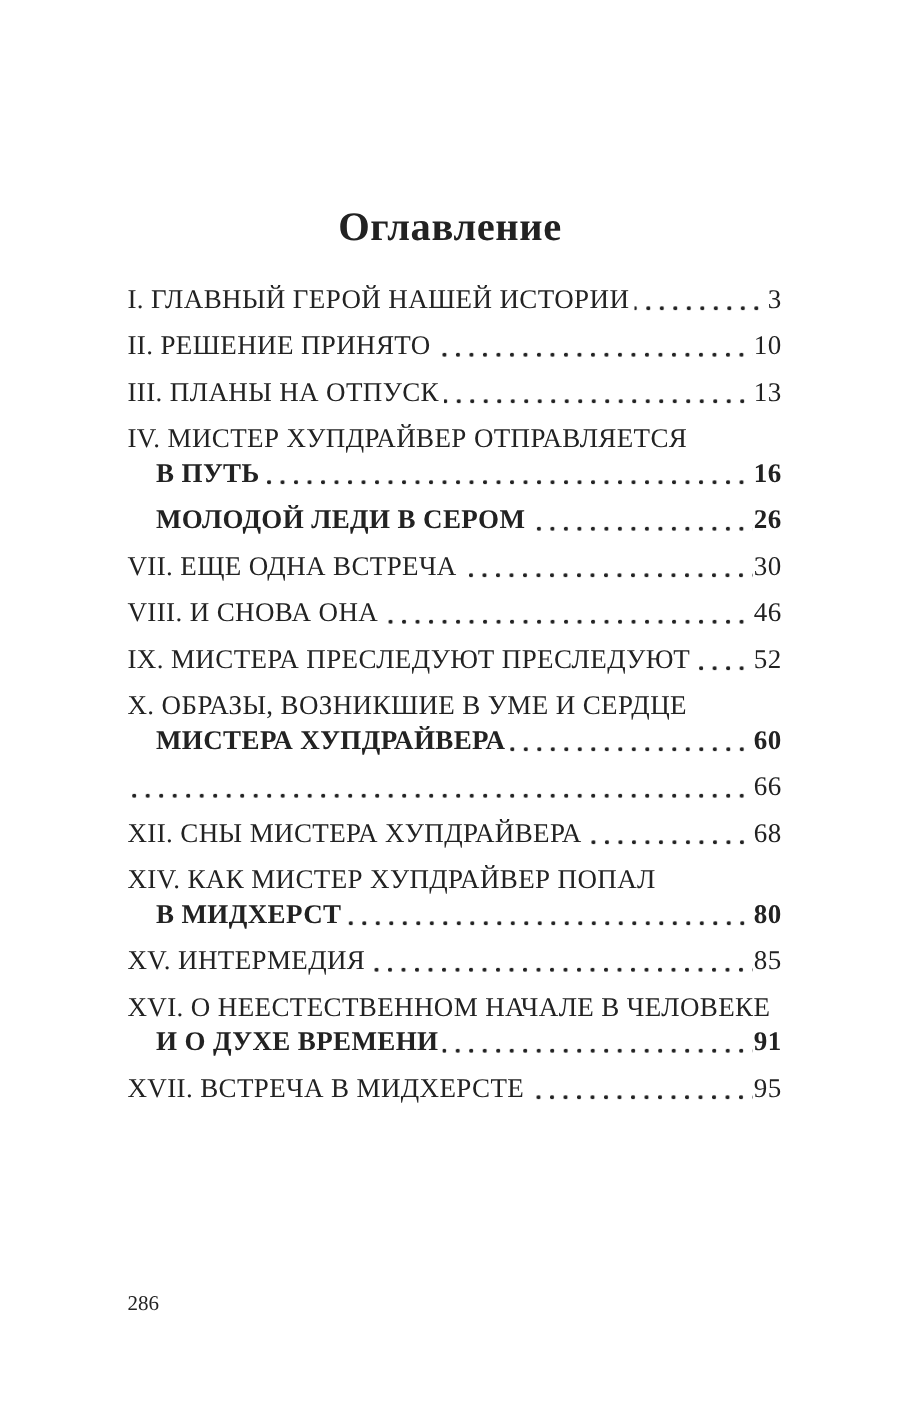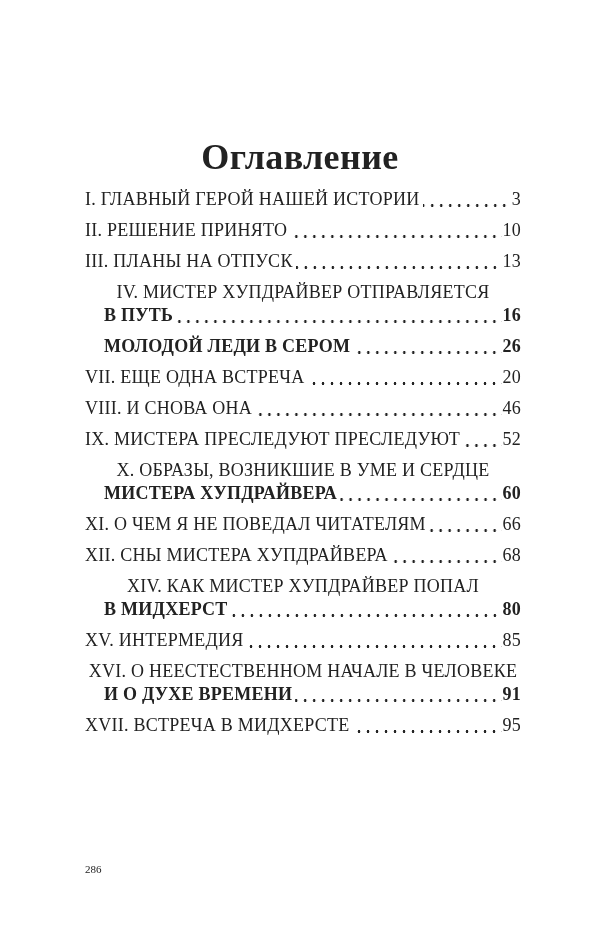"Оглавление" .toc-title { font-size: 36px -> 27px }
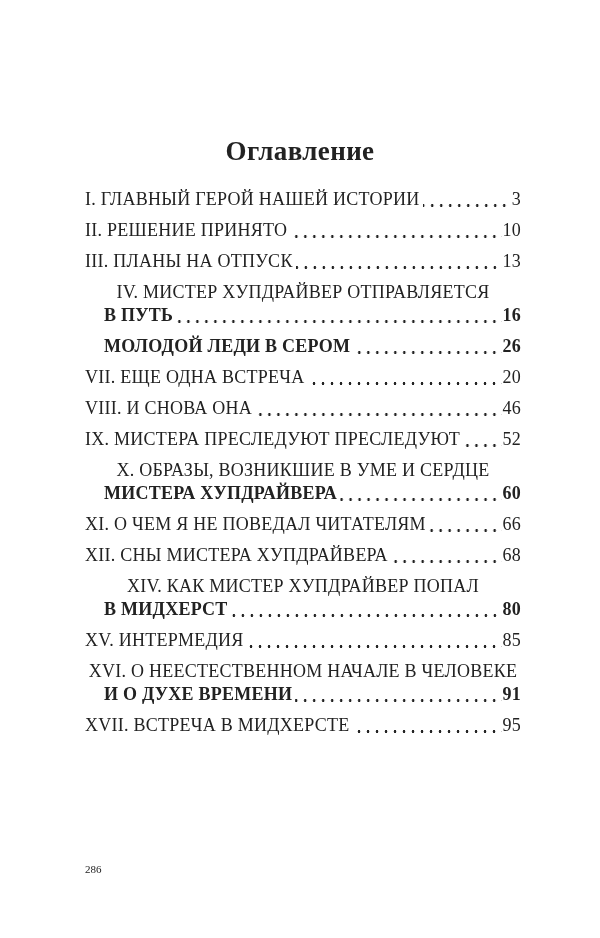"I. ГЛАВНЫЙ ГЕРОЙ НАШЕЙ ИСТОРИИ" .line { justify-content: center -> none }
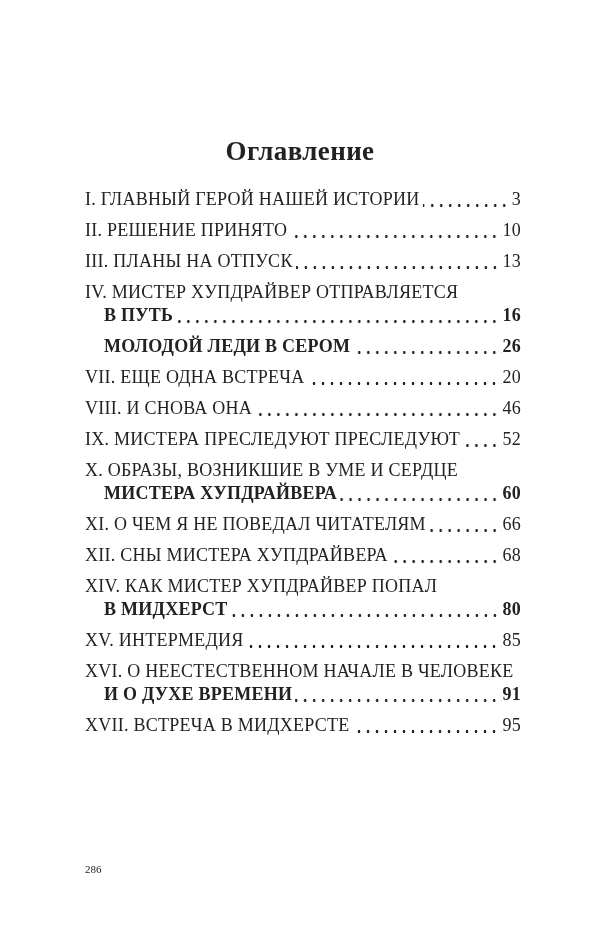"20" span.pg { text: 20 -> 30 }
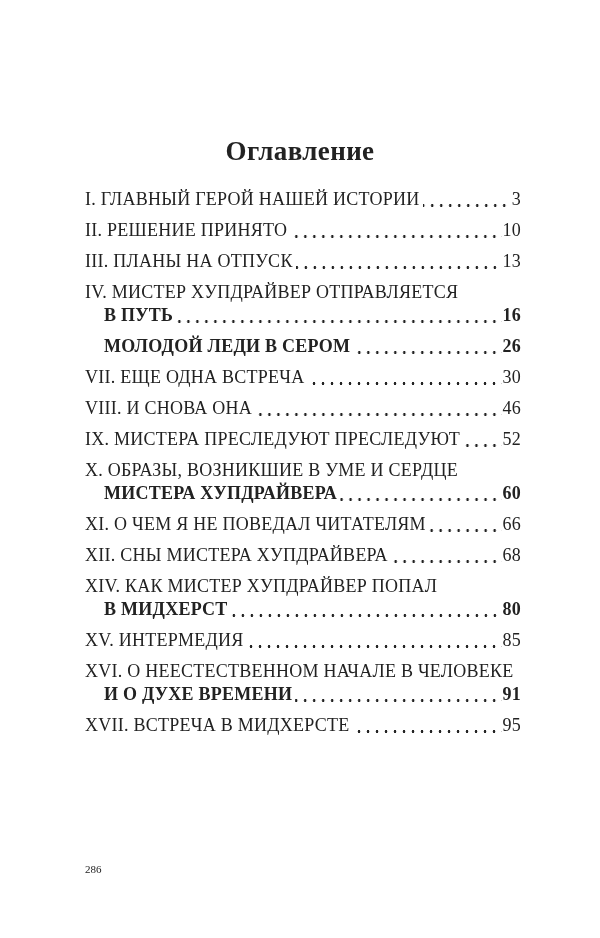"XI. О ЧЕМ Я НЕ" span.txt { html: <span>XI. О ЧЕМ Я НЕ ПОВЕДАЛ ЧИТАТЕЛЯМ</span> -> none }
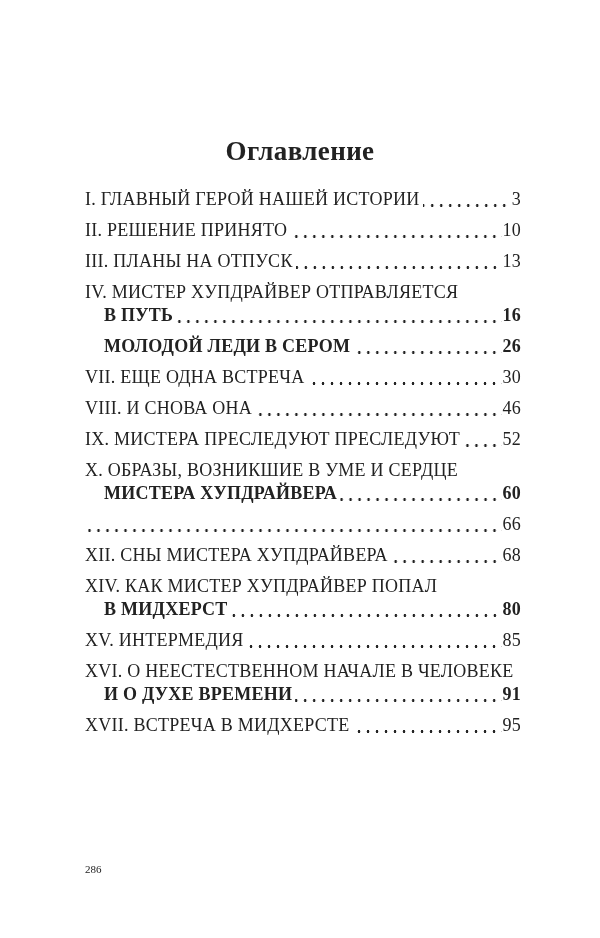"286" .folio { font-size: 11px -> 14px }
